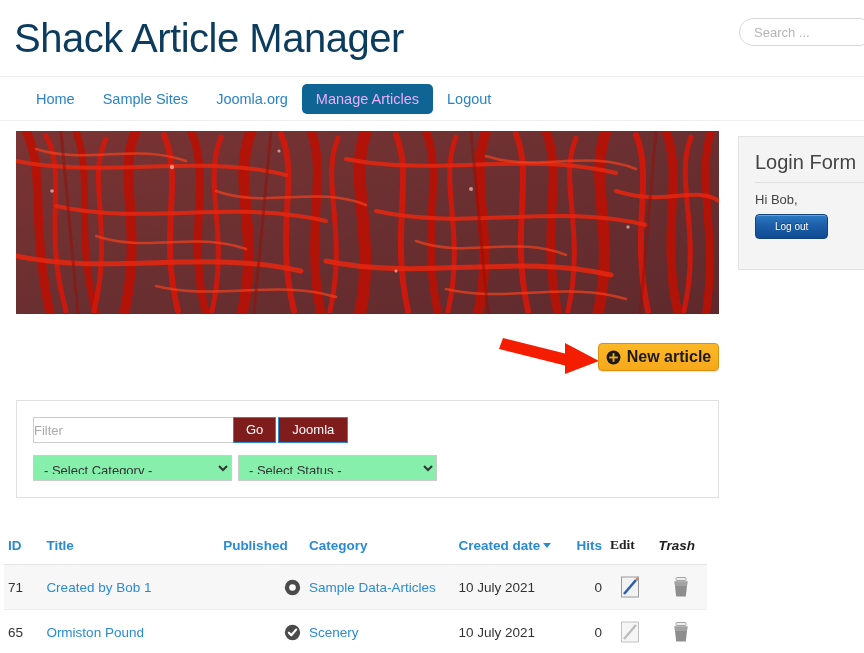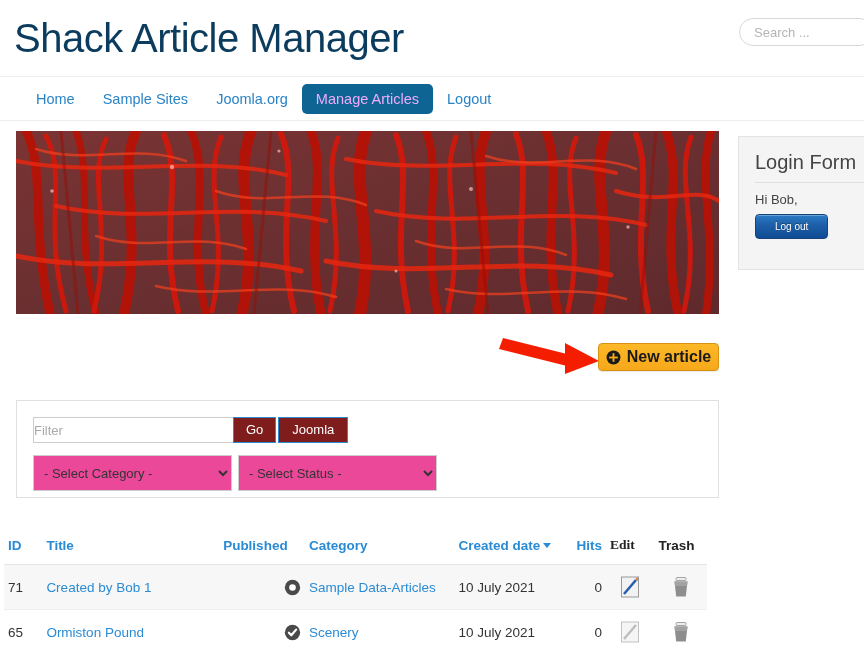"- Select Category -" .filter-select { background: #ec4899 -> #86efac; height: 36px -> 26px }
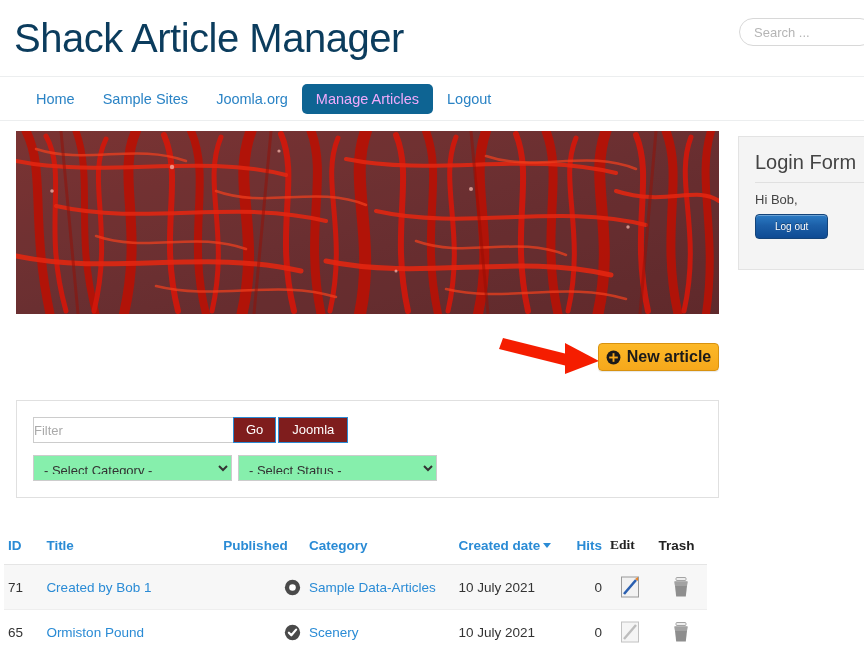"Trash" .col-trash { font-style: none -> italic }
